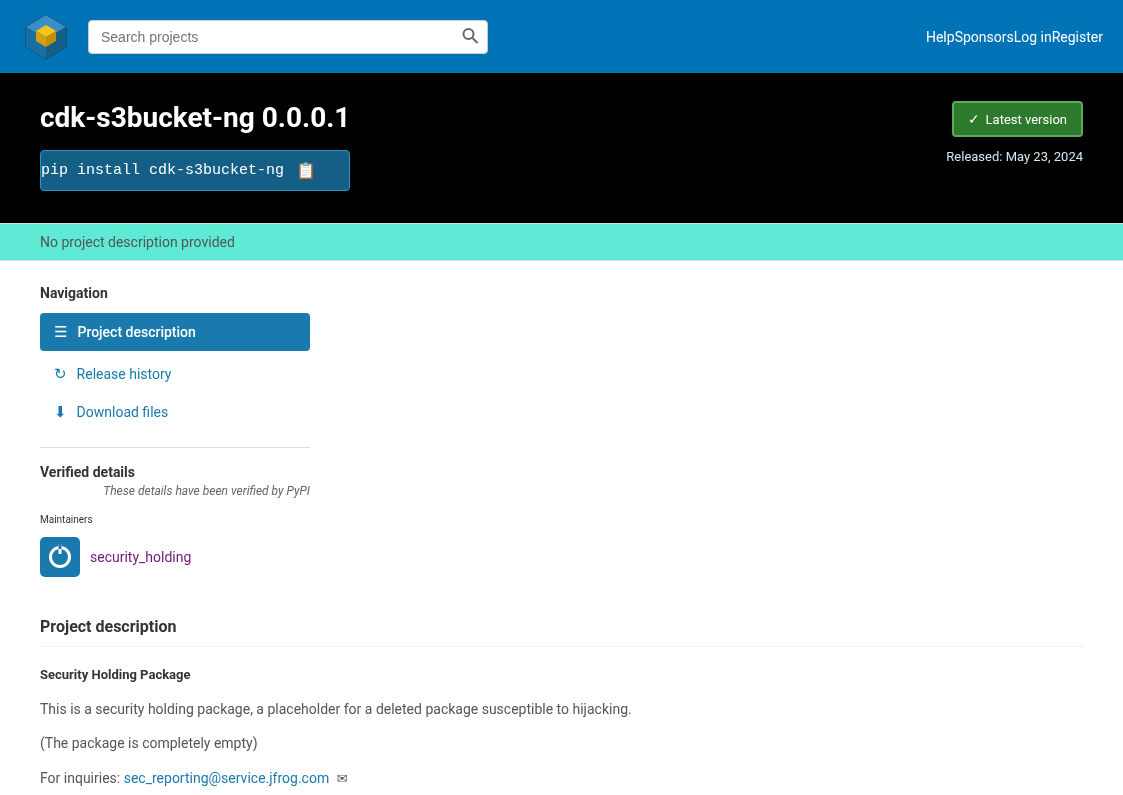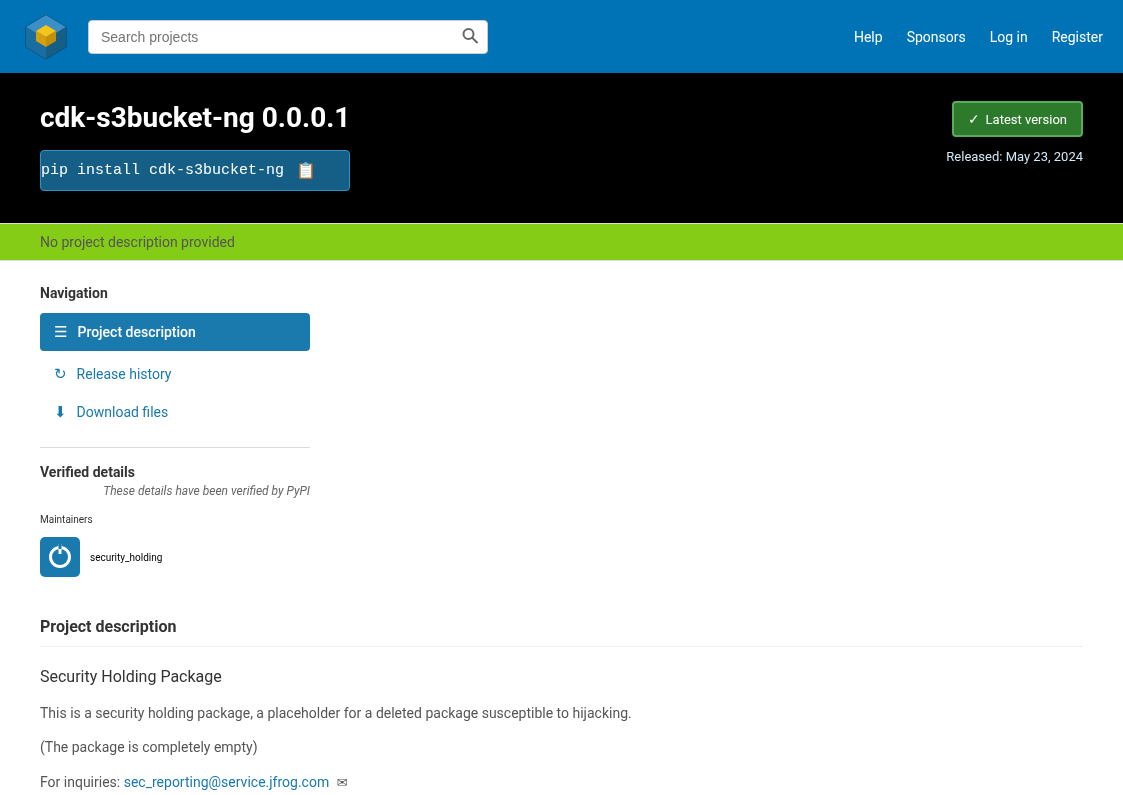"Help" .header-nav { gap: 24px -> none }
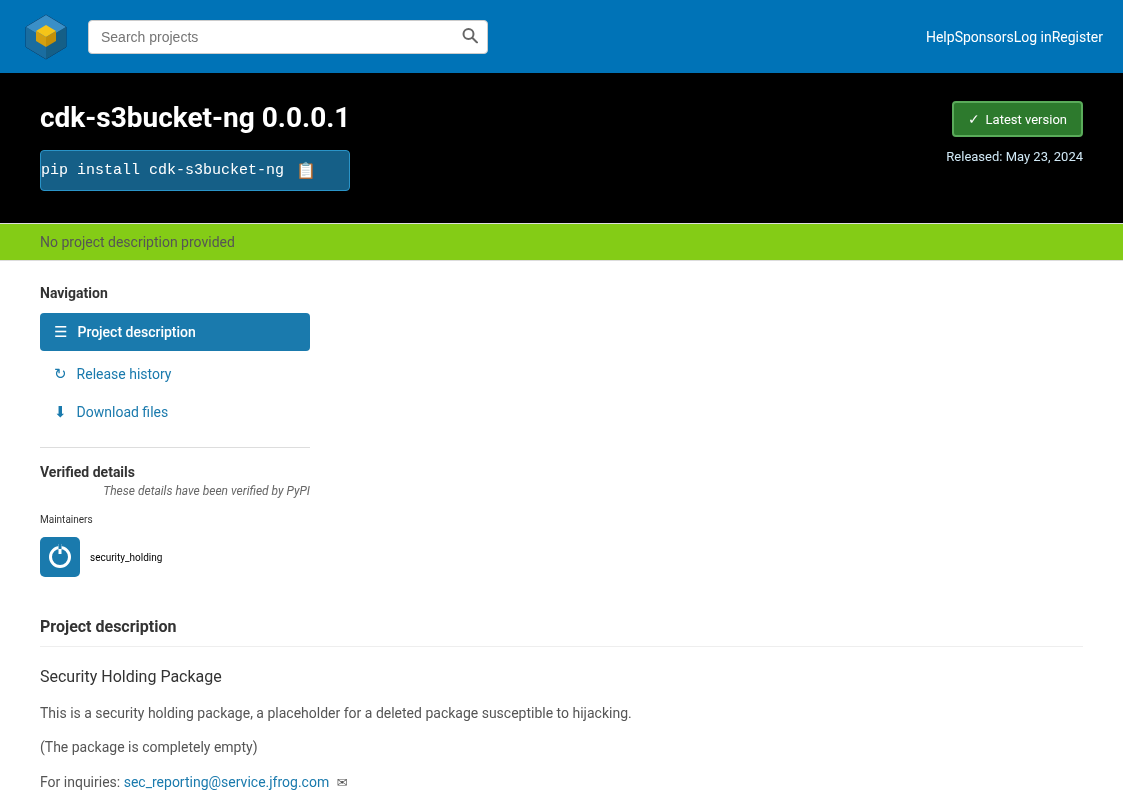"No project description provided" .no-desc-bar { background-color: #84cc16 -> #5eead4 }
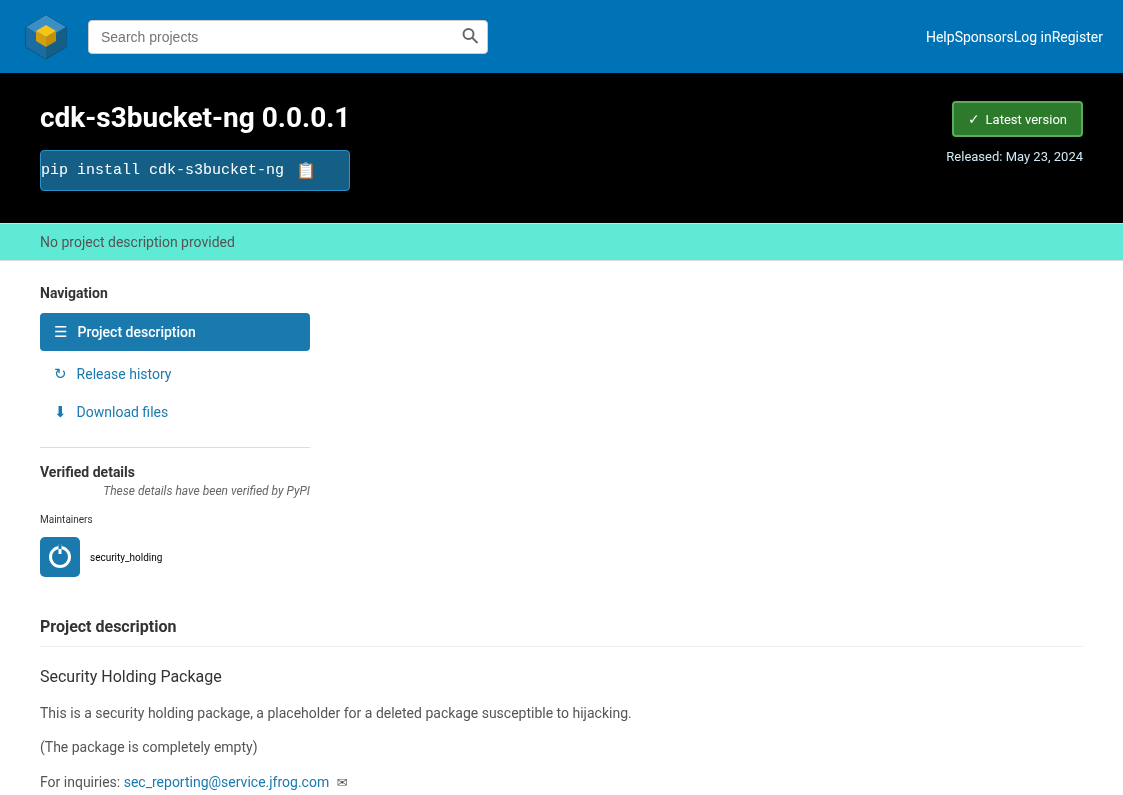"security_holding" .maintainer-link { color: #000000 -> #701a75; font-size: 10px -> 14px }
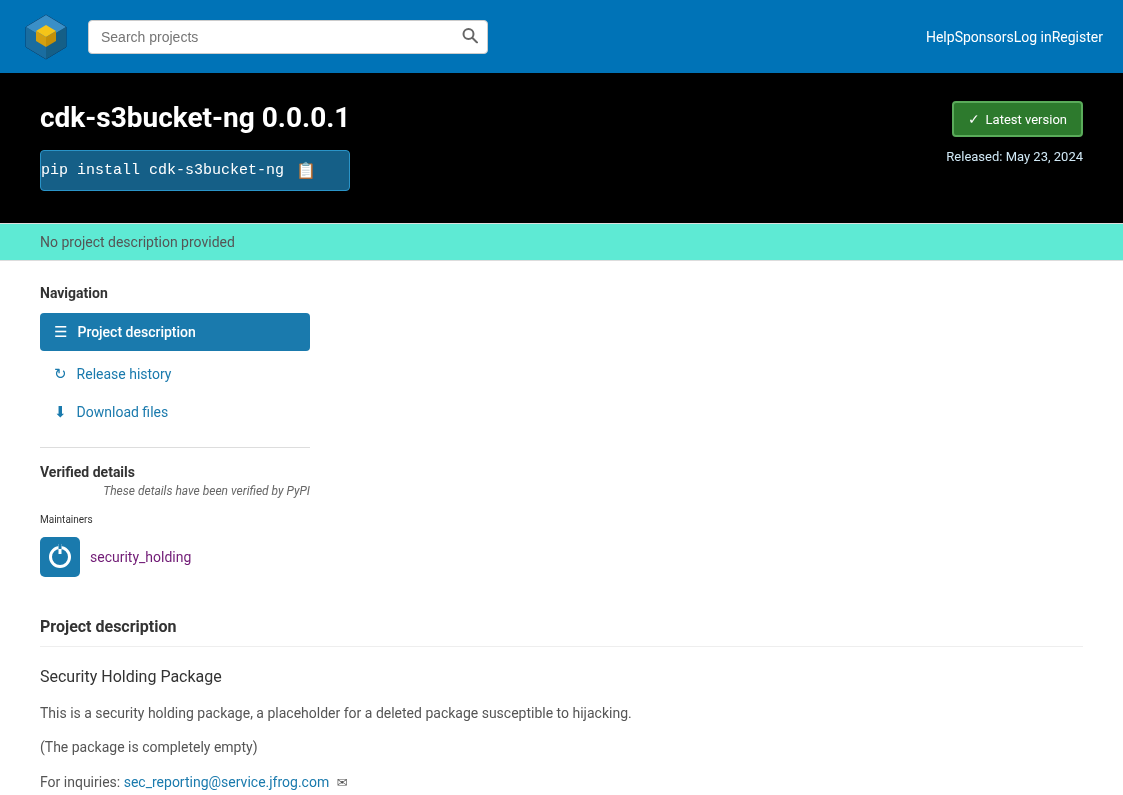"Security Holding Package" .security-holding-title { font-size: 16px -> 13px; font-weight: 400 -> 700 }
